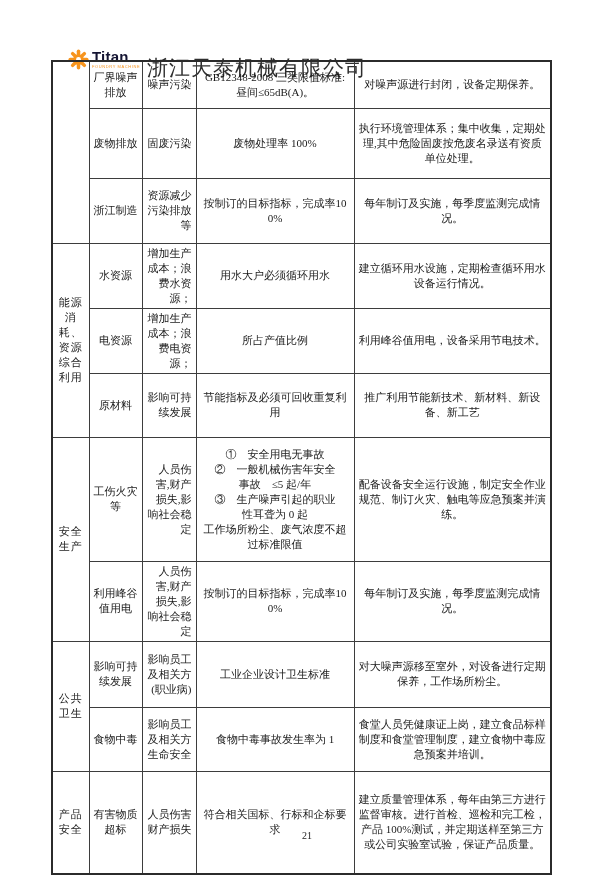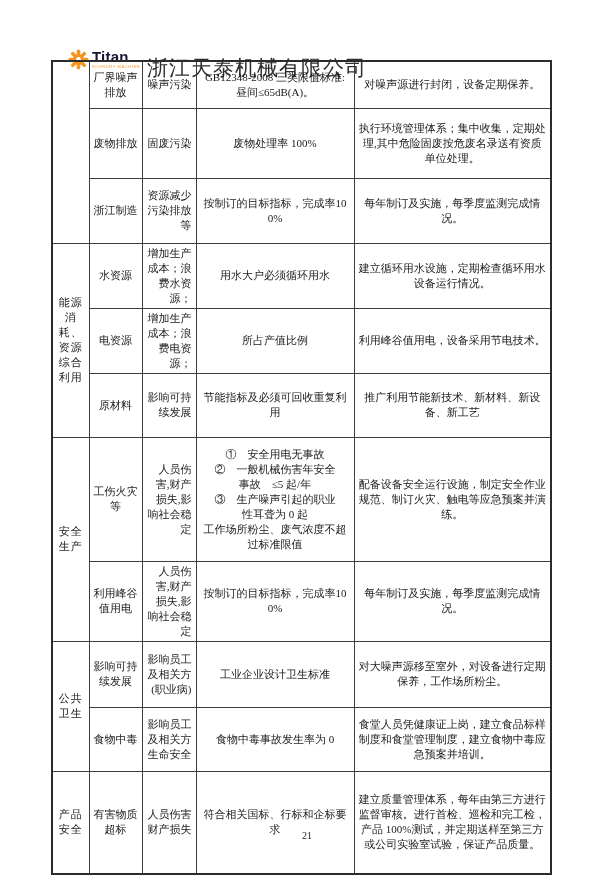"食物中毒事故发生率为 0" td.c-target { text: 0 -> 1 }
